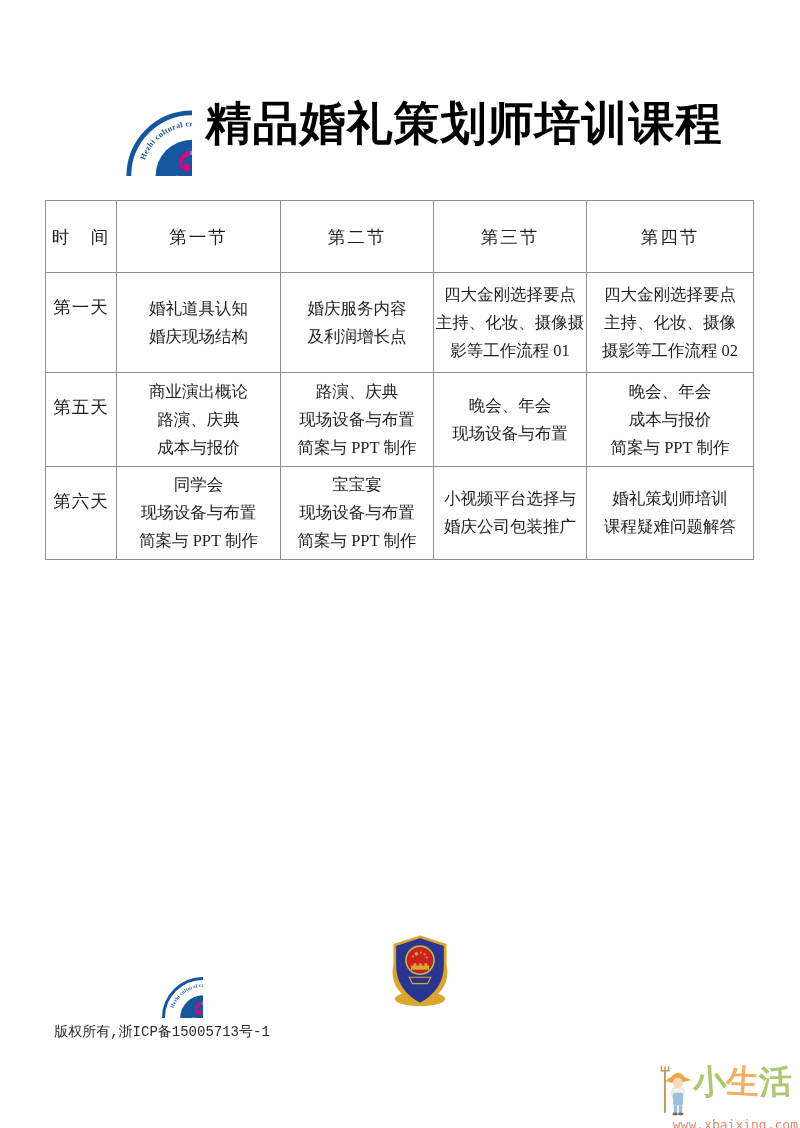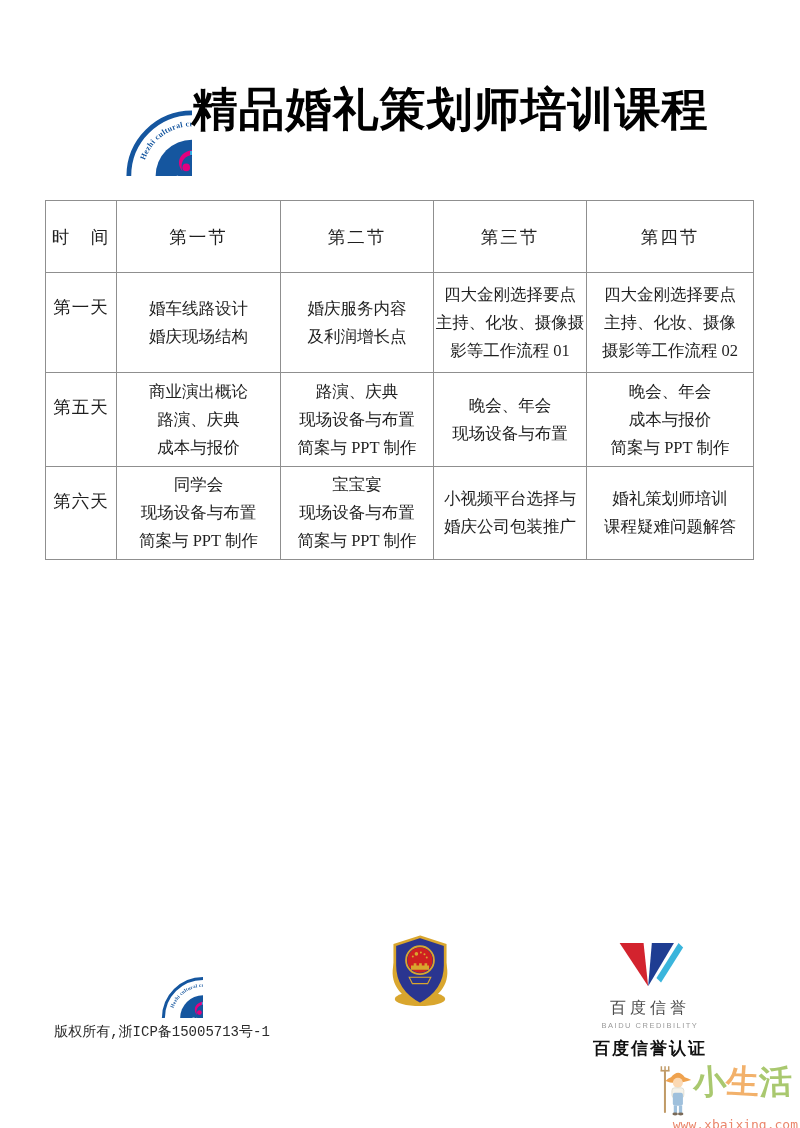"精品婚礼策划师培训课程" .page-title { margin: 0 -> 14px }
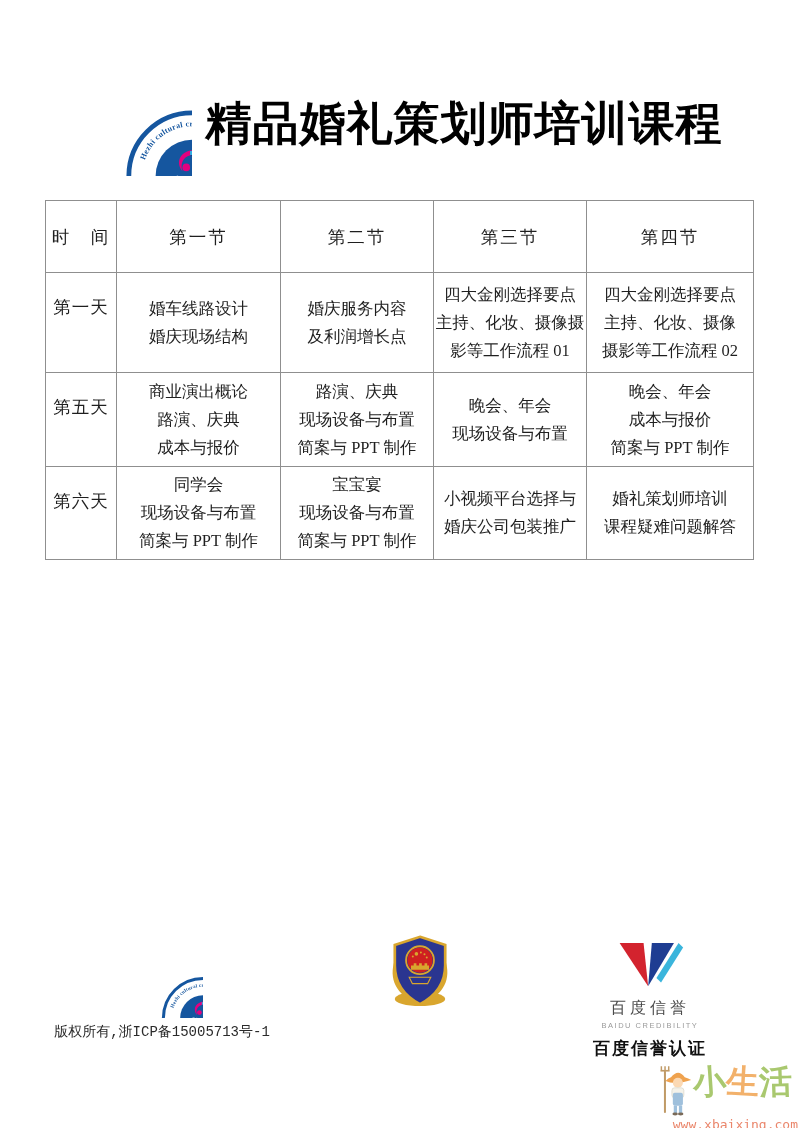"婚车线路设计" div.line { text: 车线路设计 -> 礼道具认知 }
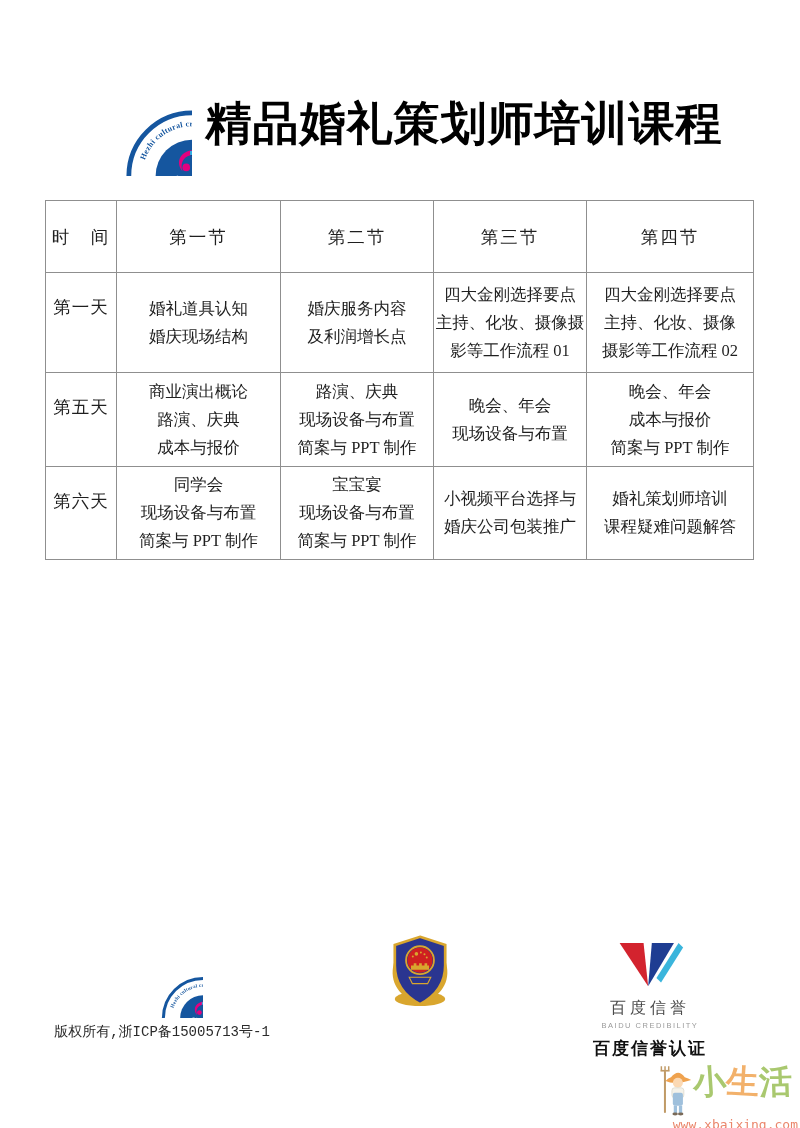"百度信誉" div.baidu-block { html: <div> <svg> <polygon></polygon> <polygon></polygon> <polygon></polygon> </svg> <div>百度信誉</div> <div>BAIDU CREDIBILITY</div> <div>百度信誉认证</div> </div> -> none }
